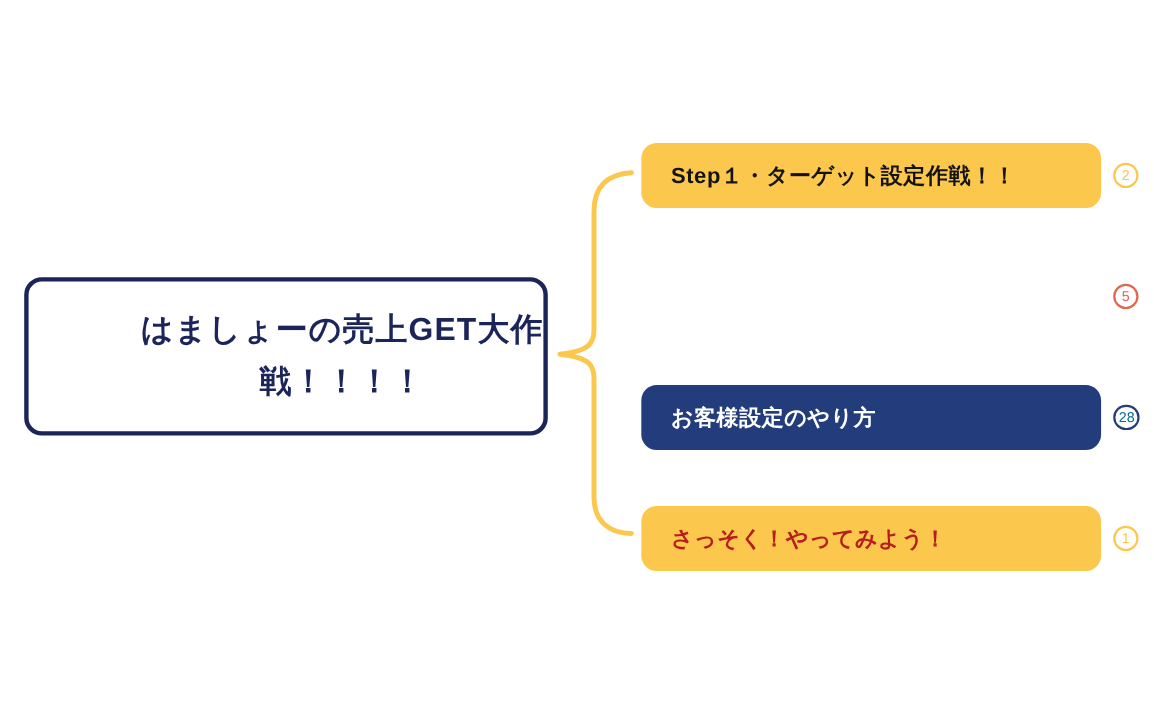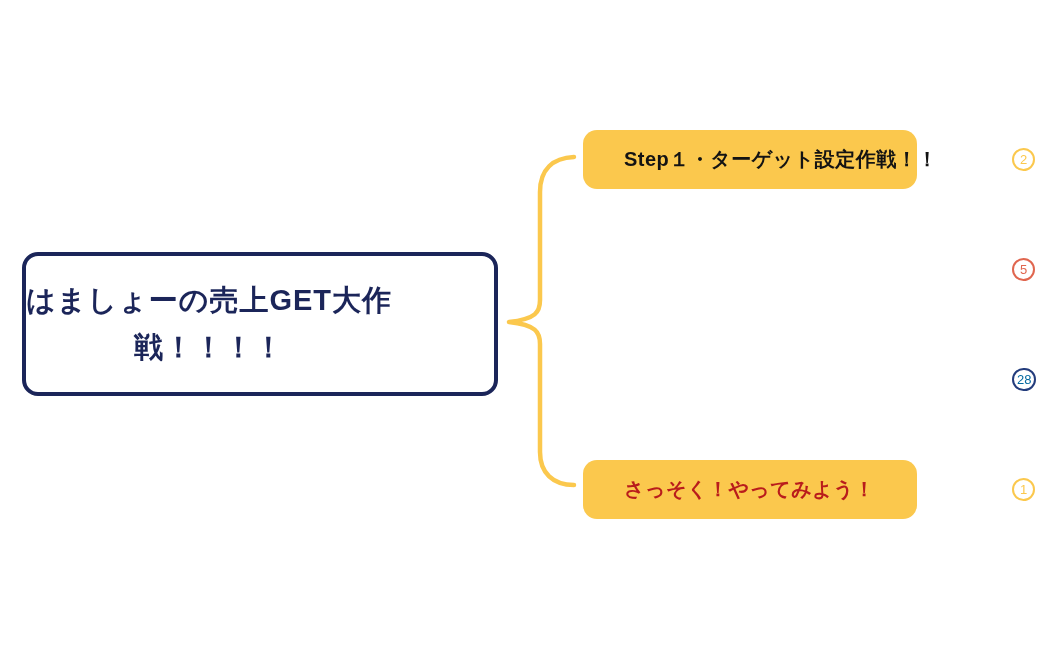"Step１・ターゲット設定作戦！！" .branch { padding-left: 41px -> 27px; width: 334px -> 418px }
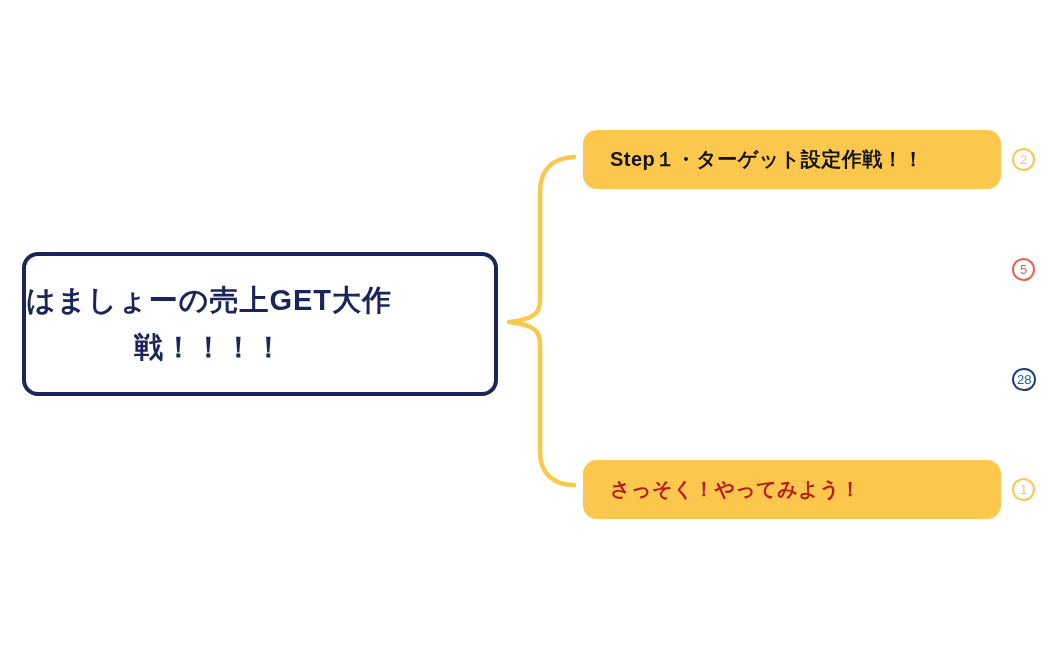"はましょーの売上GET大作" .root-node { justify-content: flex-start -> flex-end }
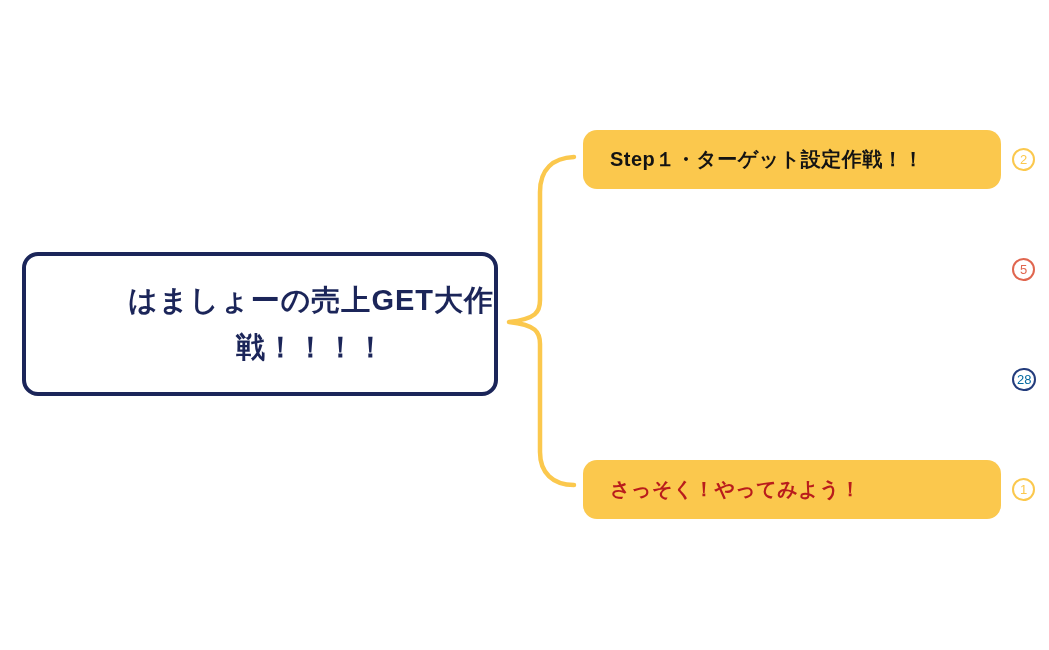"お客様設定のやり方" div.branch { html: none -> <div> <span>お客様設定のやり方</span> </div> }
